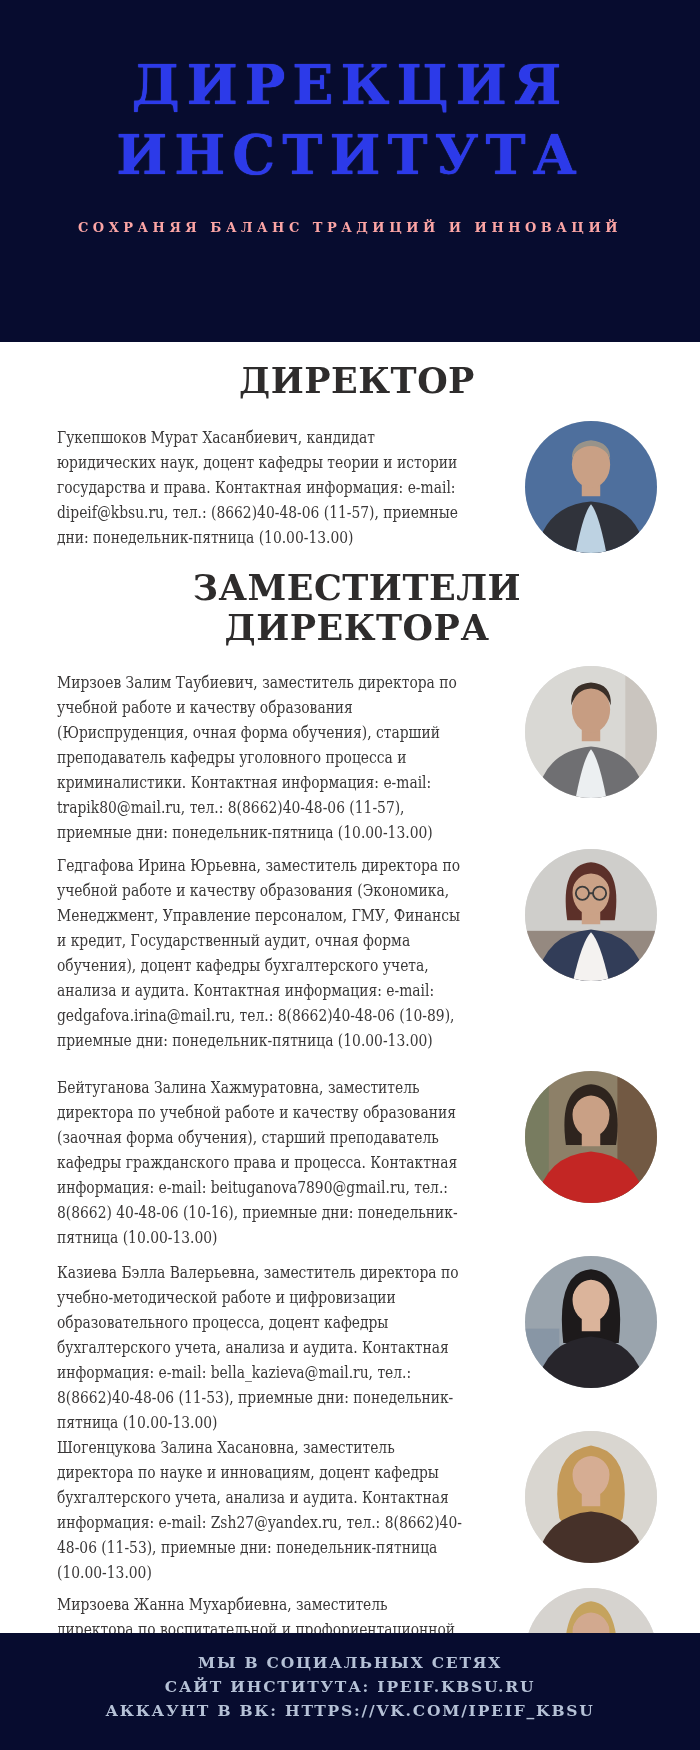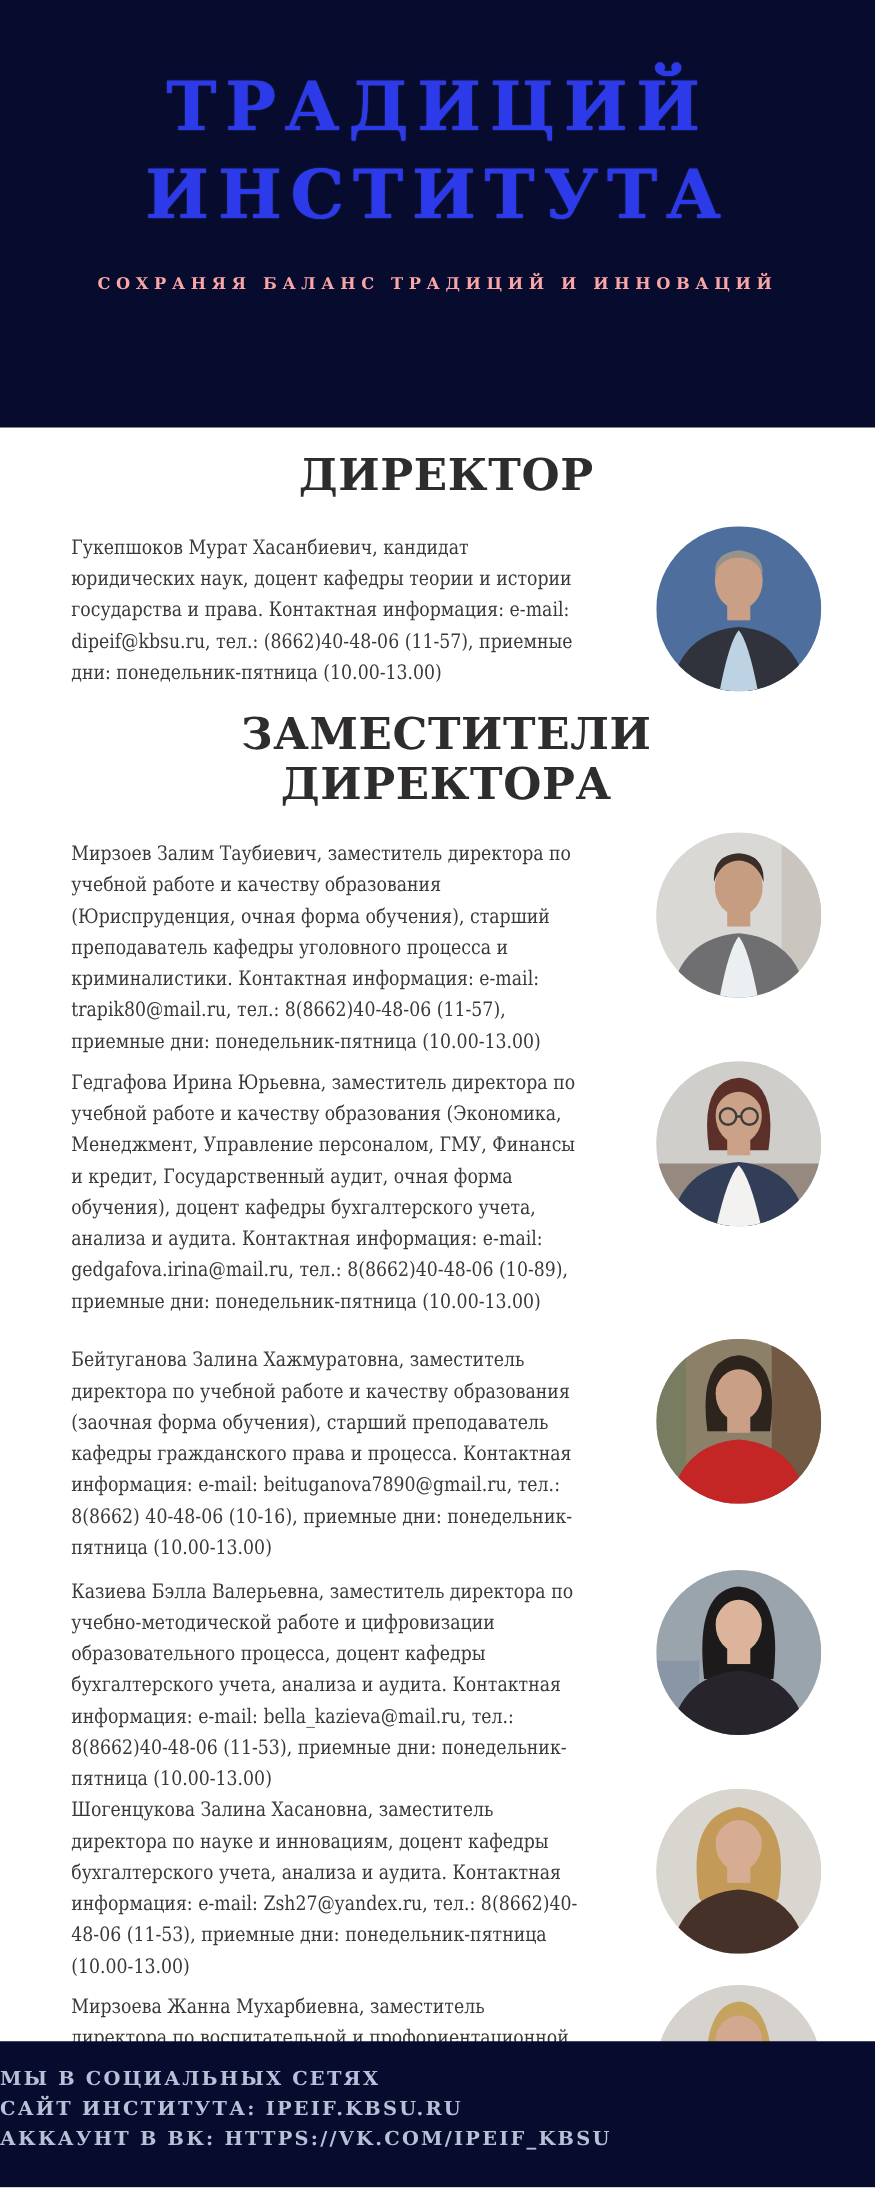"ТРАДИЦИЙ" div { text: ТРАДИЦИЙ -> ДИРЕКЦИЯ }
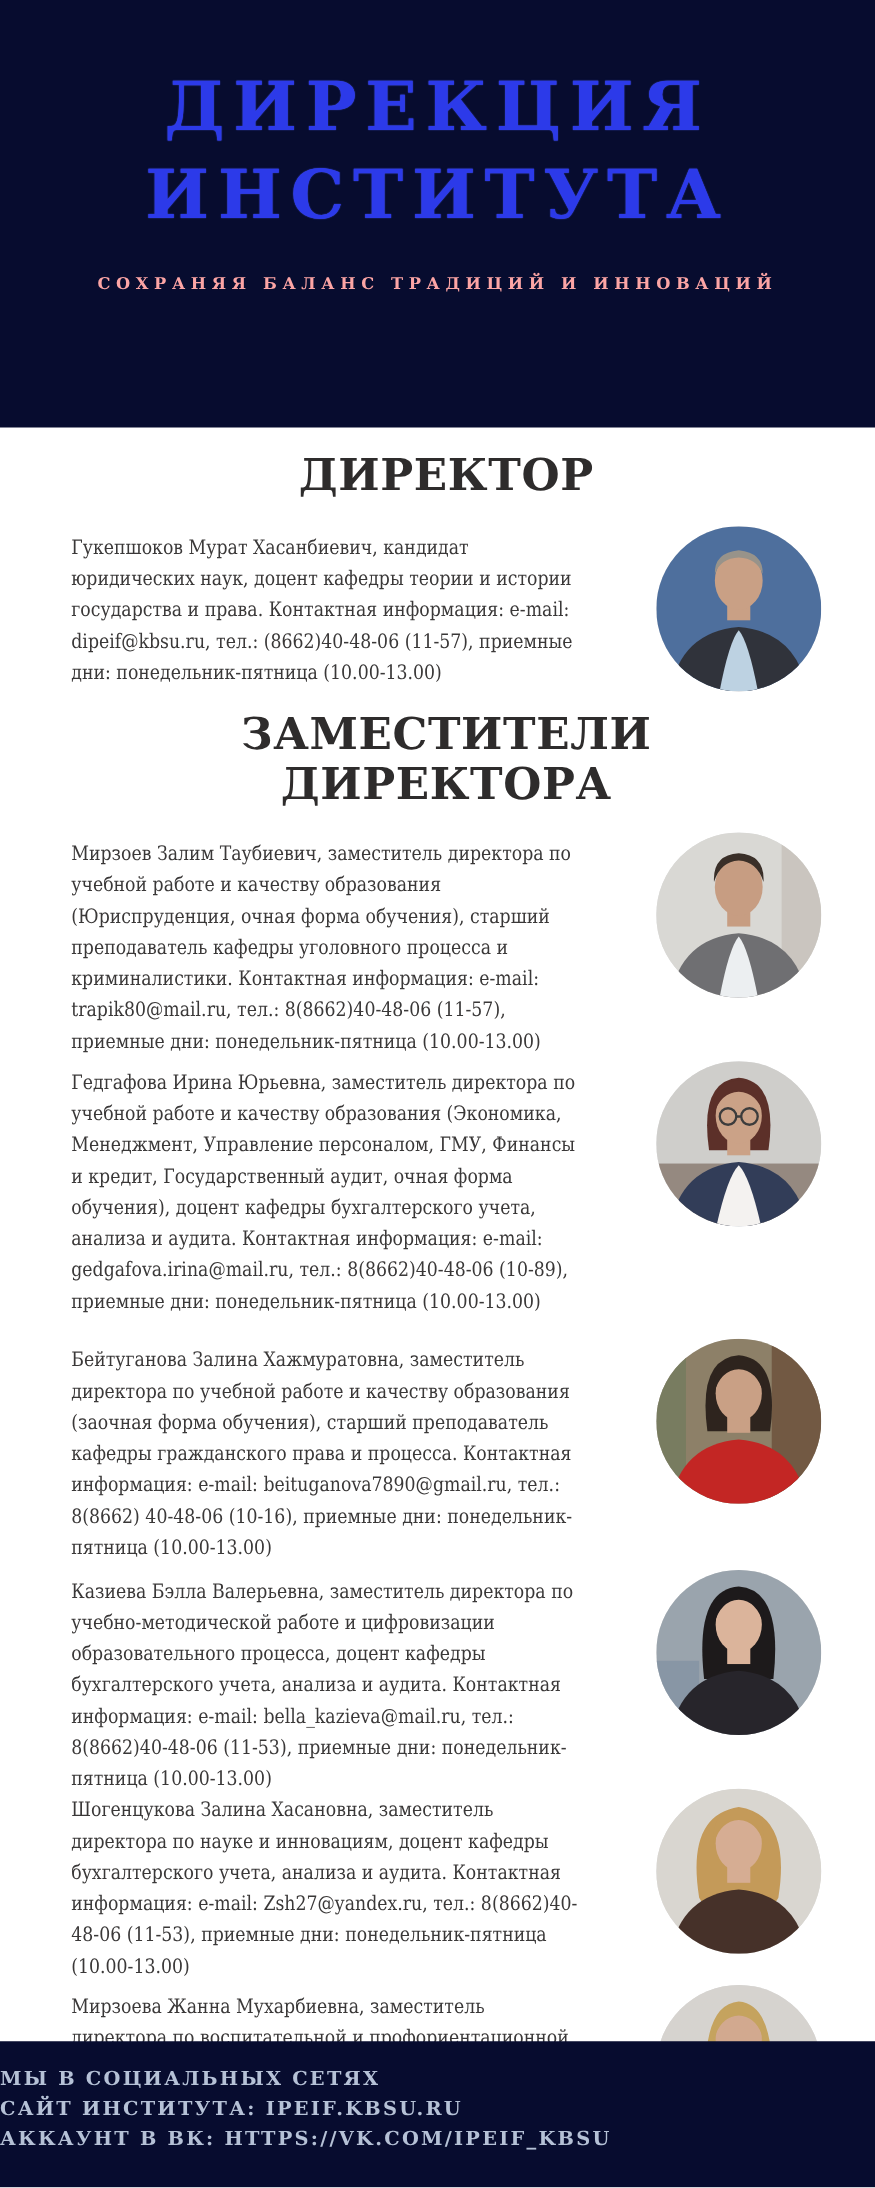"МЫ В СОЦИАЛЬНЫХ СЕТЯХ" .footer { text-align: none -> center }
